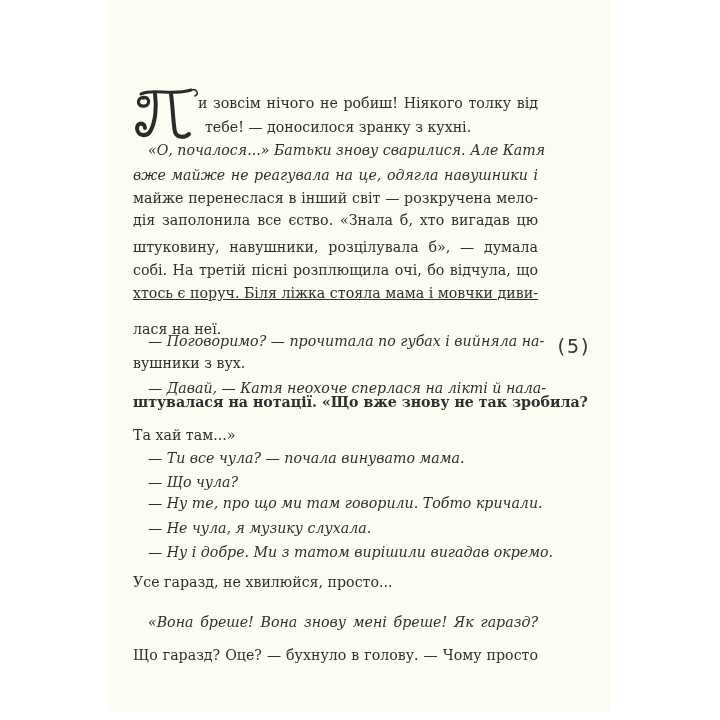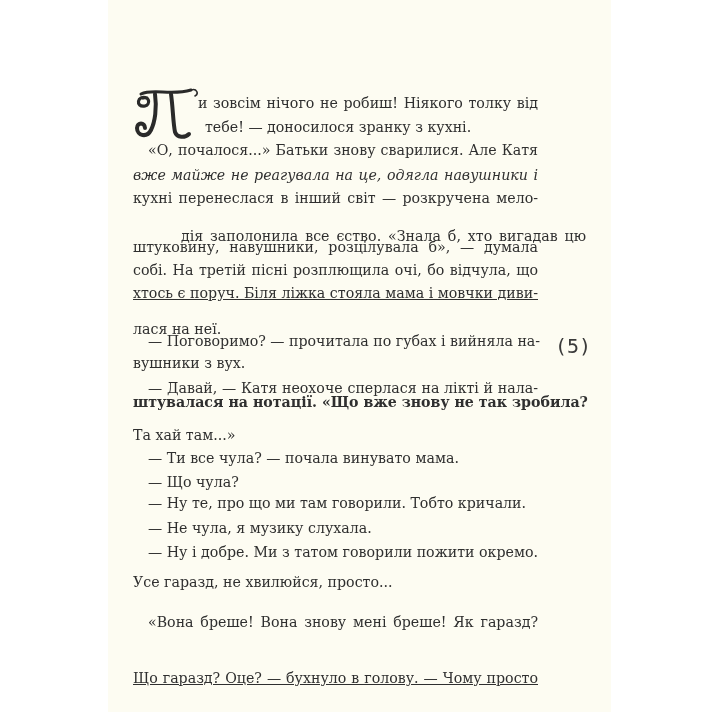"«О, почалося...» Батьки знову сварилися." .line.indent { font-style: none -> italic }
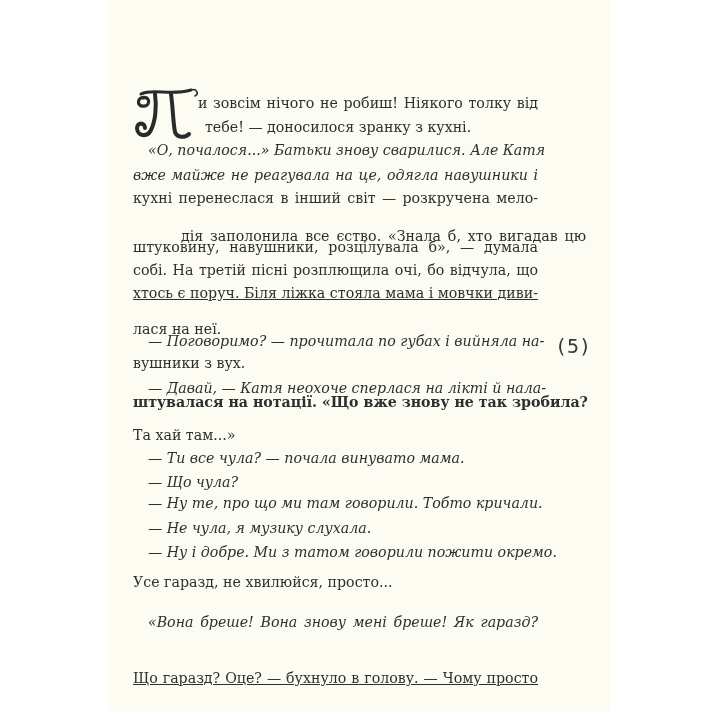"кухні перенеслася в інший світ" div.line { text: кухні -> майже }
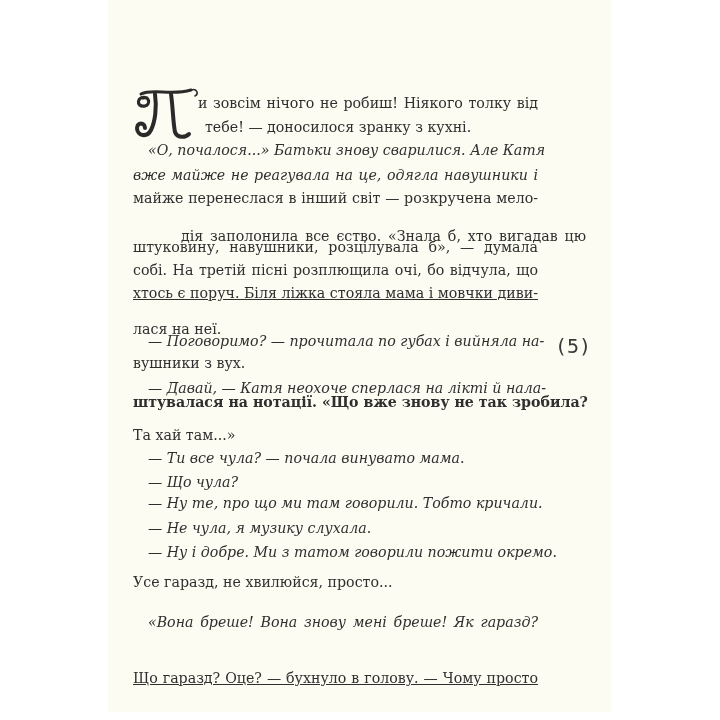"дія заполонила все єство. «Знала" div.line { margin-left: 48px -> none; top: 224px -> 208px }
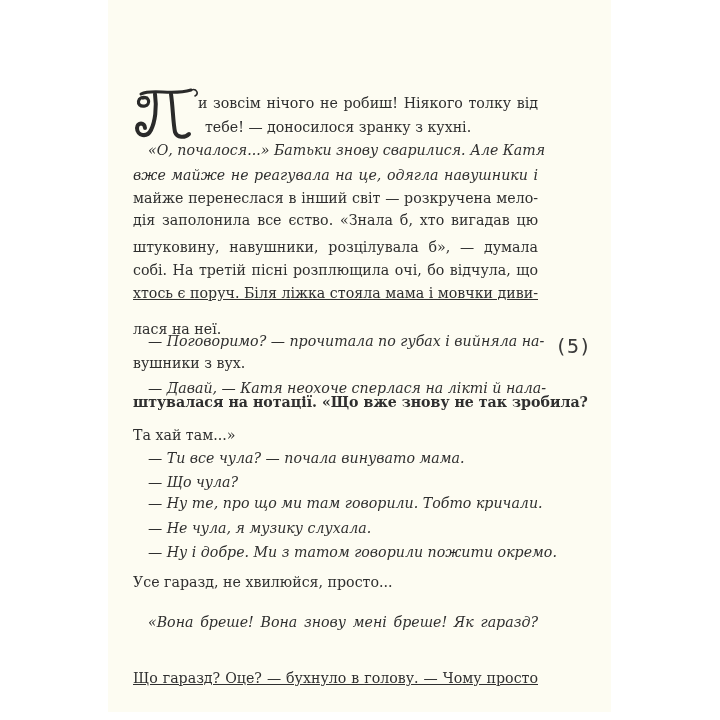"— Ну і добре. Ми" div.line { text: говорили пожити -> вирішили вигадав }
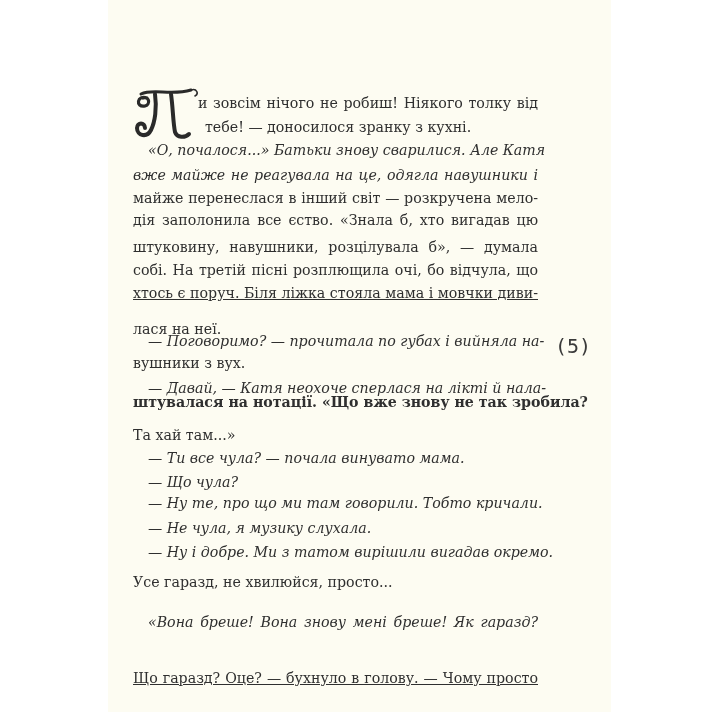"Що гаразд? Оце? — бухнуло" div.line { text-decoration: underline -> none; top: 666px -> 643px }
